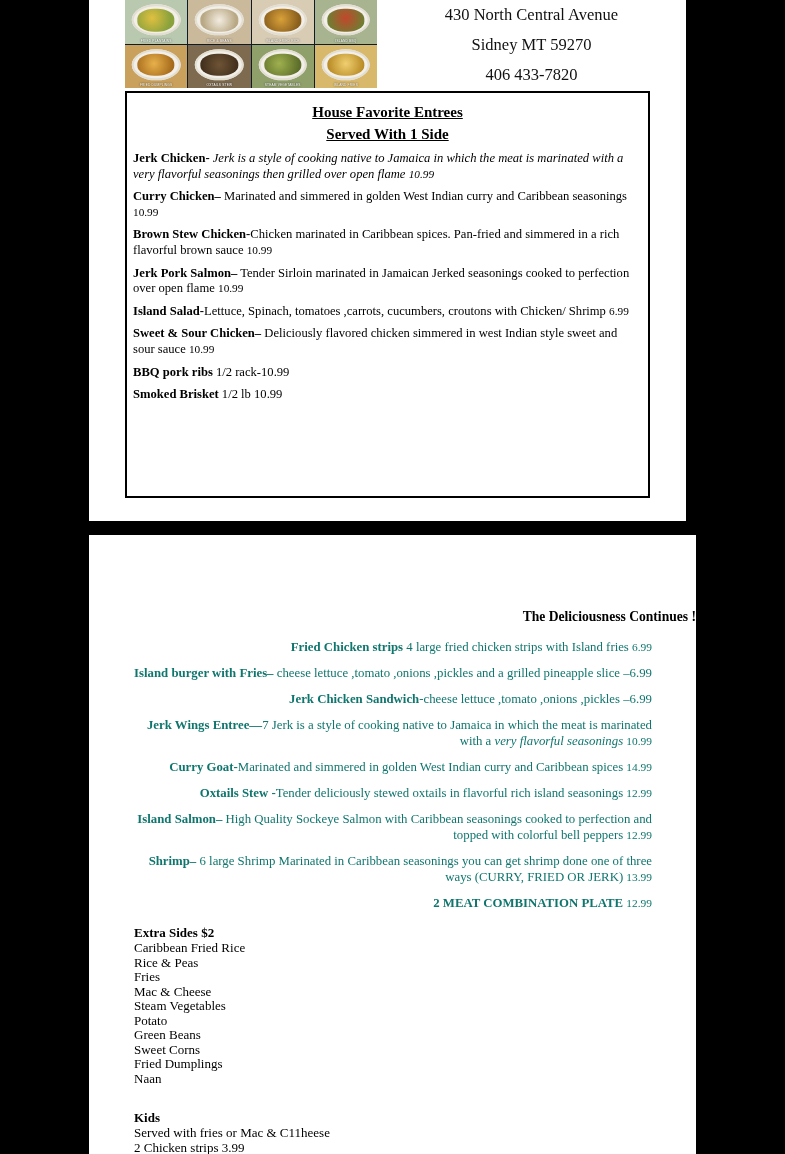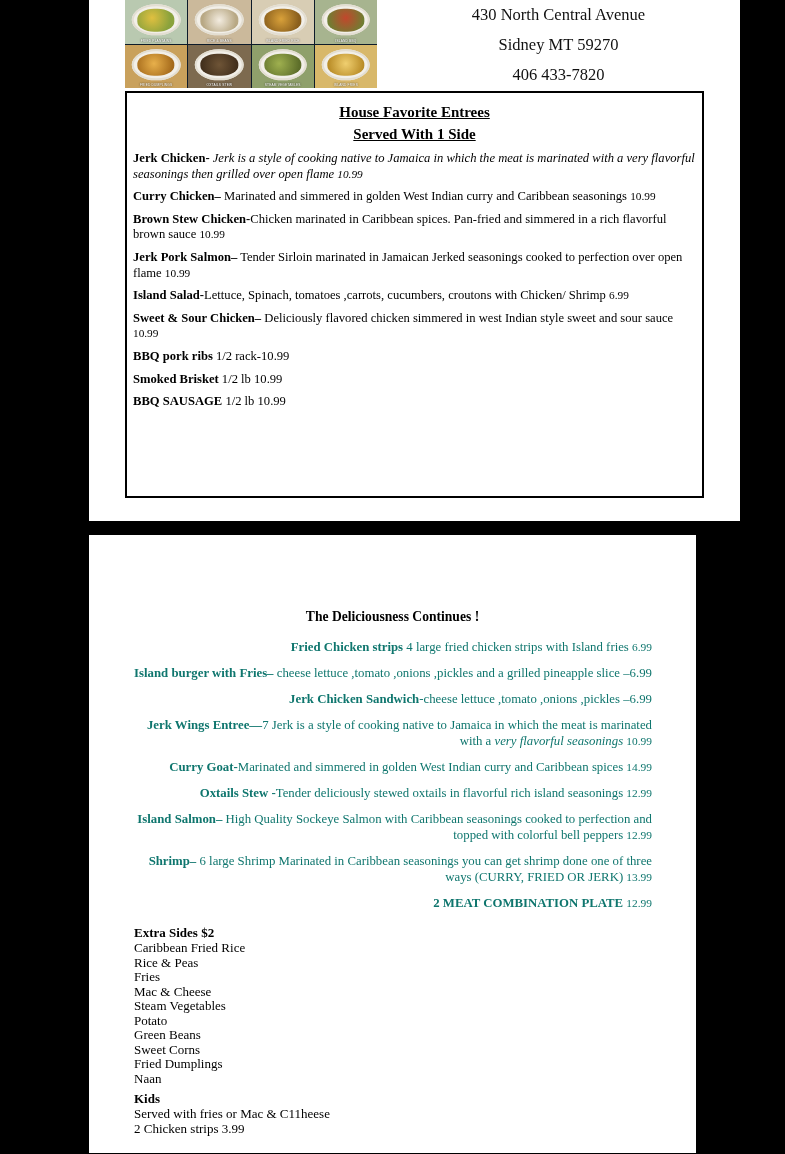"430 North Central Avenue" #page-one { width: 651px -> 597px }
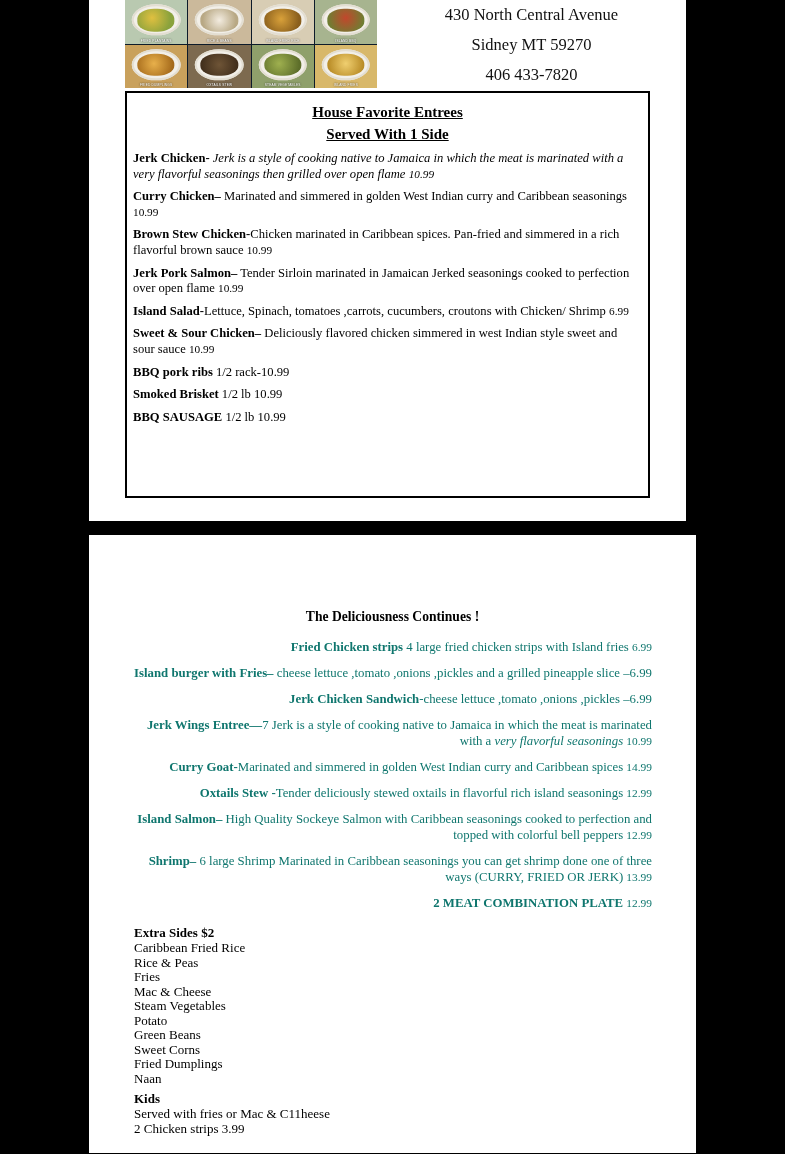"BBQ SAUSAGE 1/2 lb 10.99" div.fav-item { html: <div> <span>BBQ SAUSAGE</span><span> 1/2 lb 10.99</span> </div> -> none }
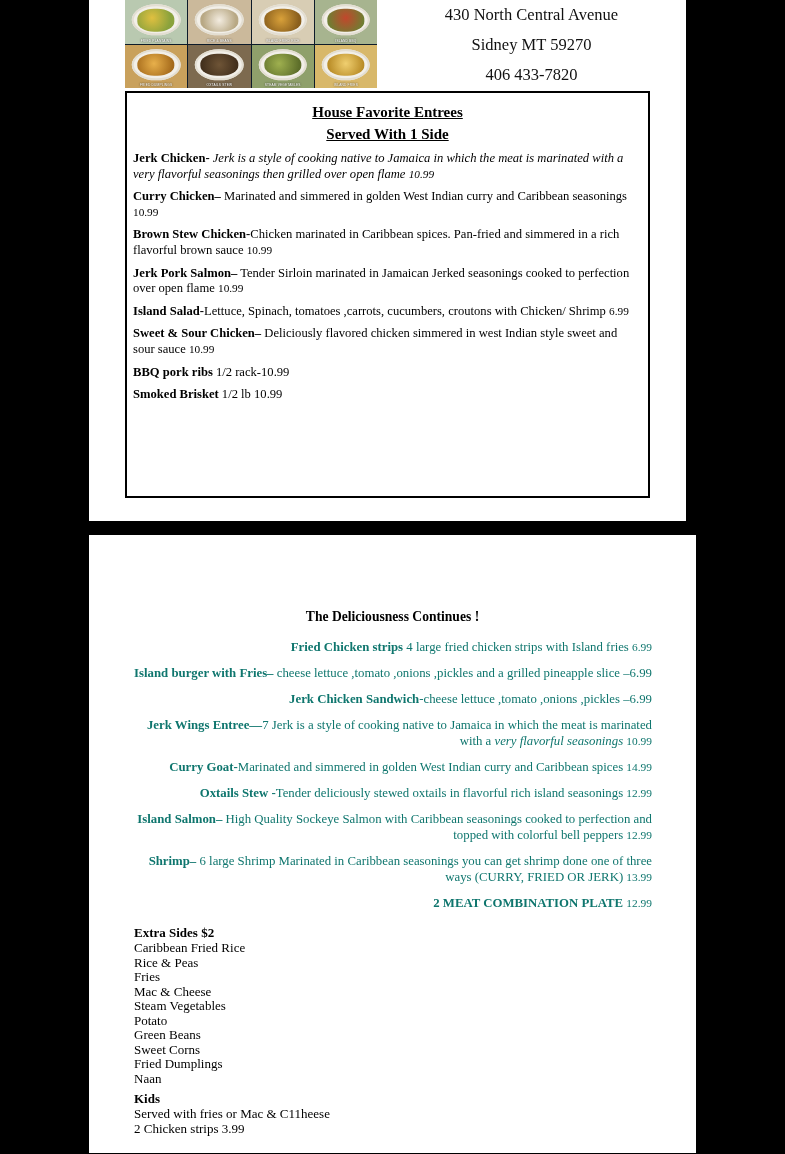"The Deliciousness Continues !" .p2-title { text-align: center -> right }
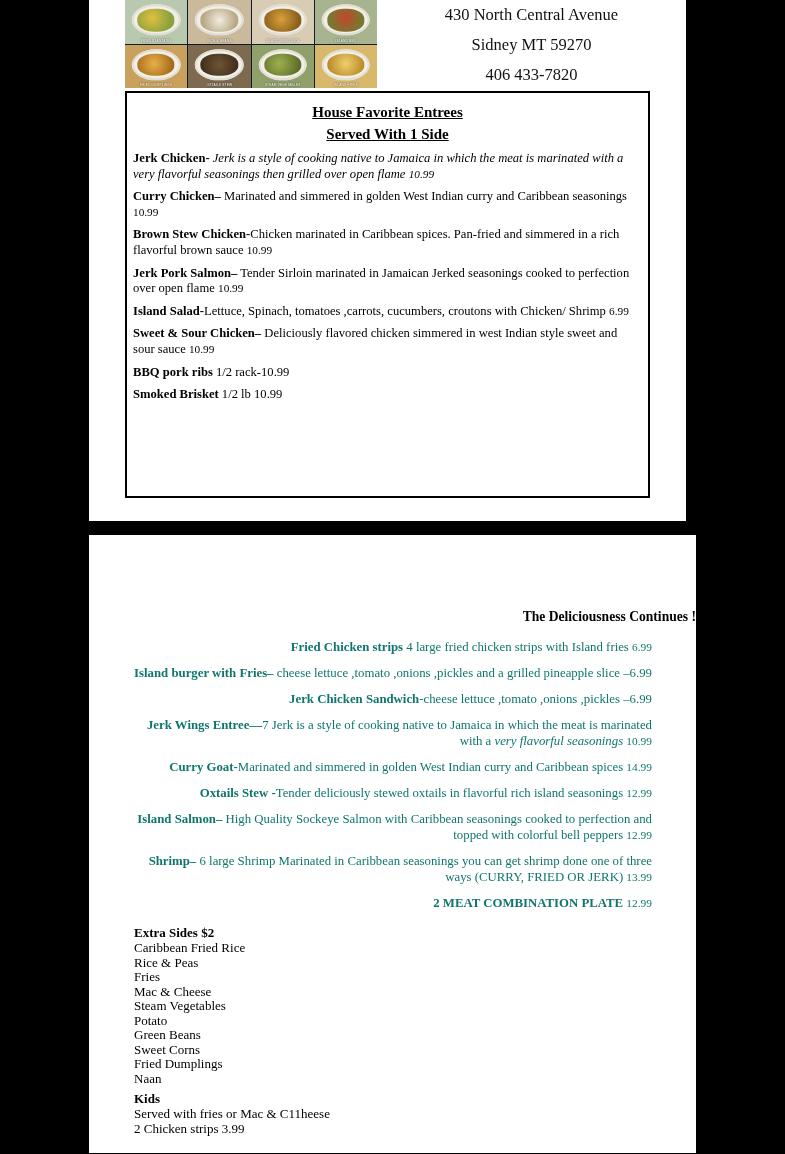"Kids" .kids-head { margin-top: 5px -> 24px }
